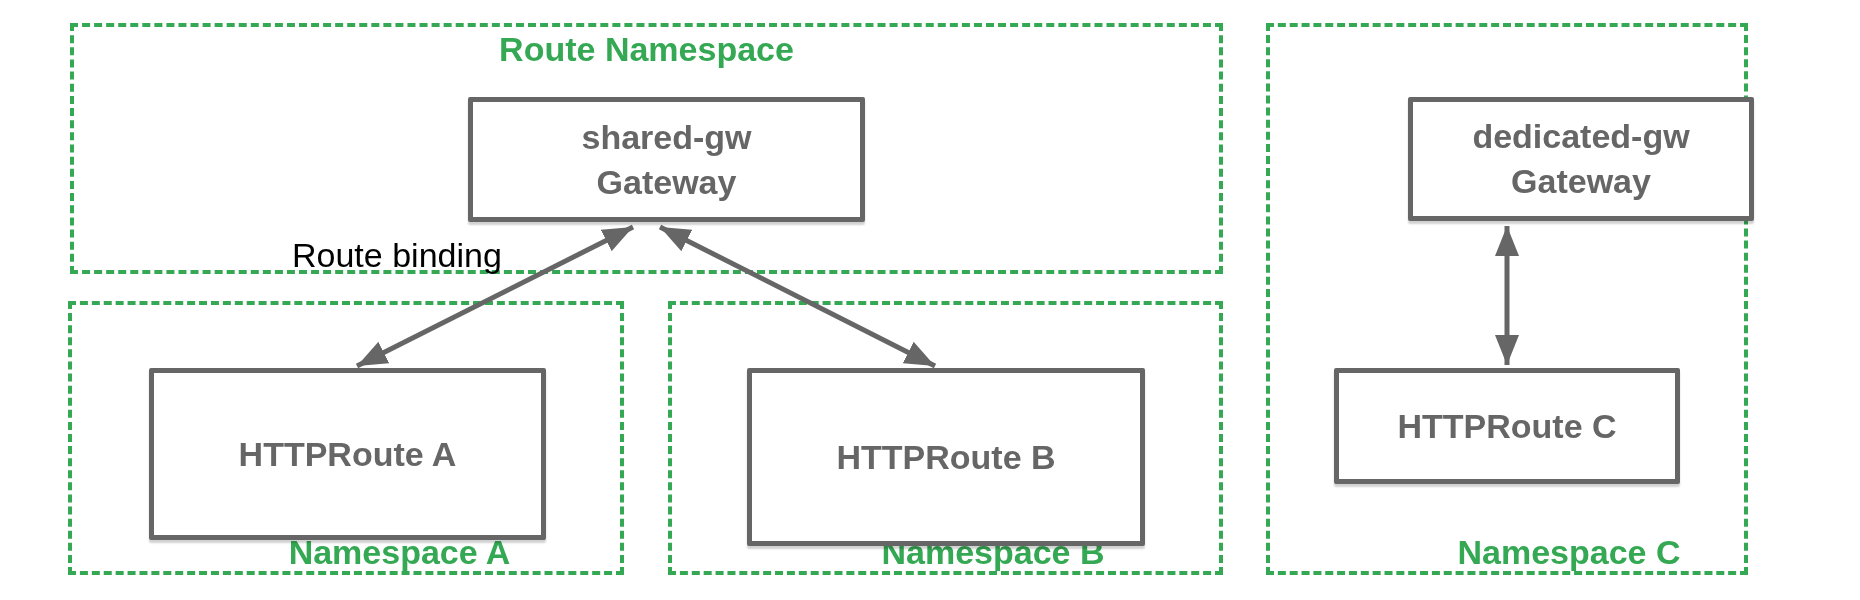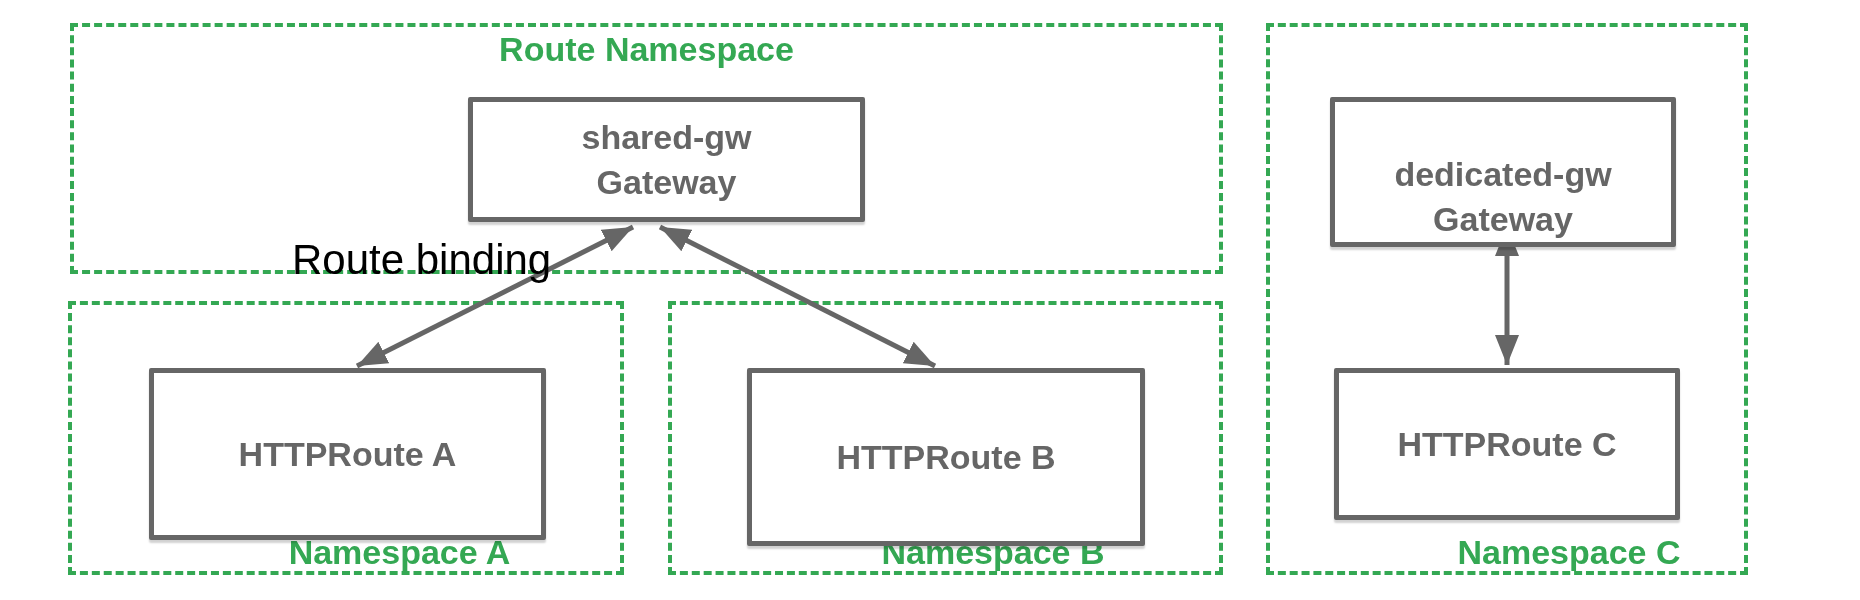"dedicated-gw" #node-dedicated-gw { height: 150px -> 124px; justify-content: flex-end -> none; left: 1330px -> 1408px }
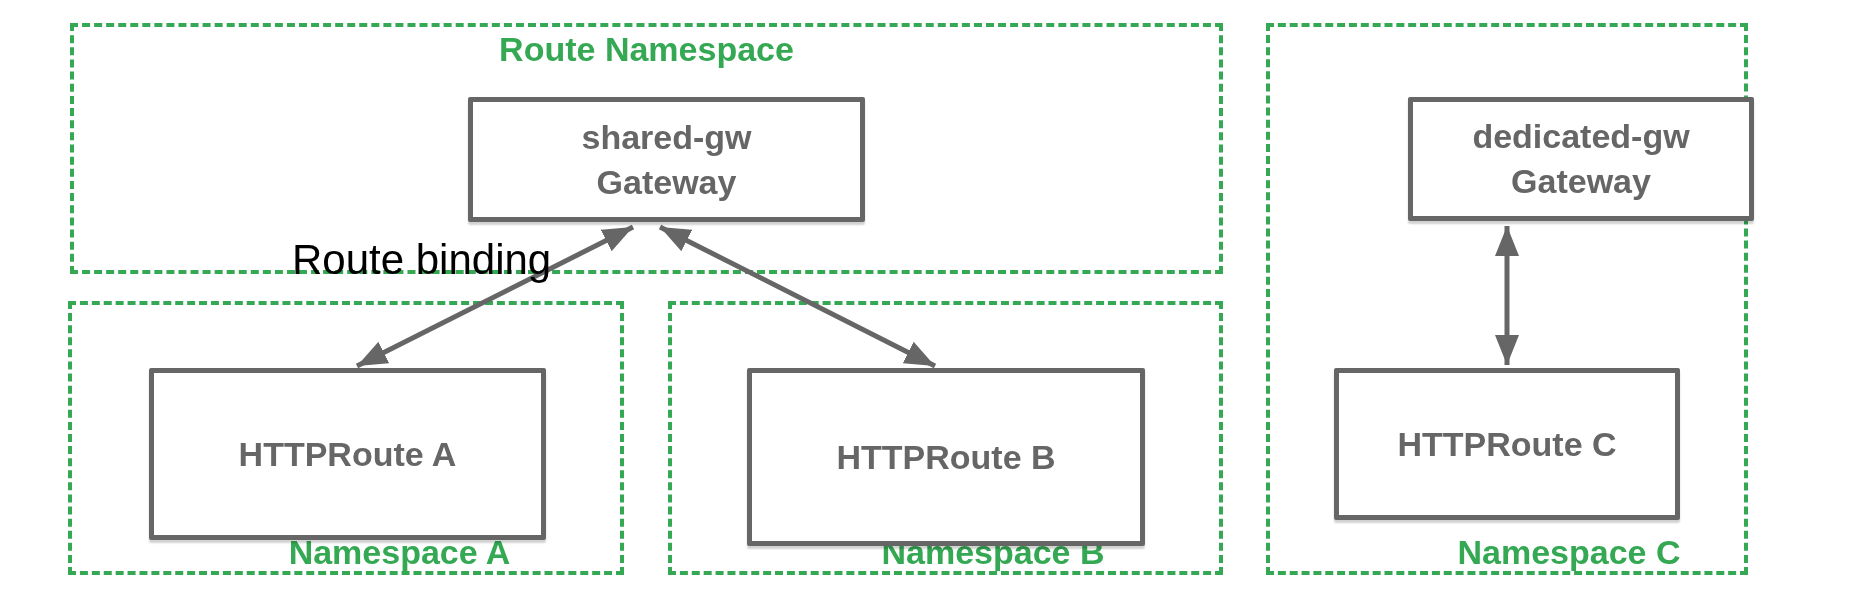"Route binding" #route-binding { font-size: 42px -> 34px }
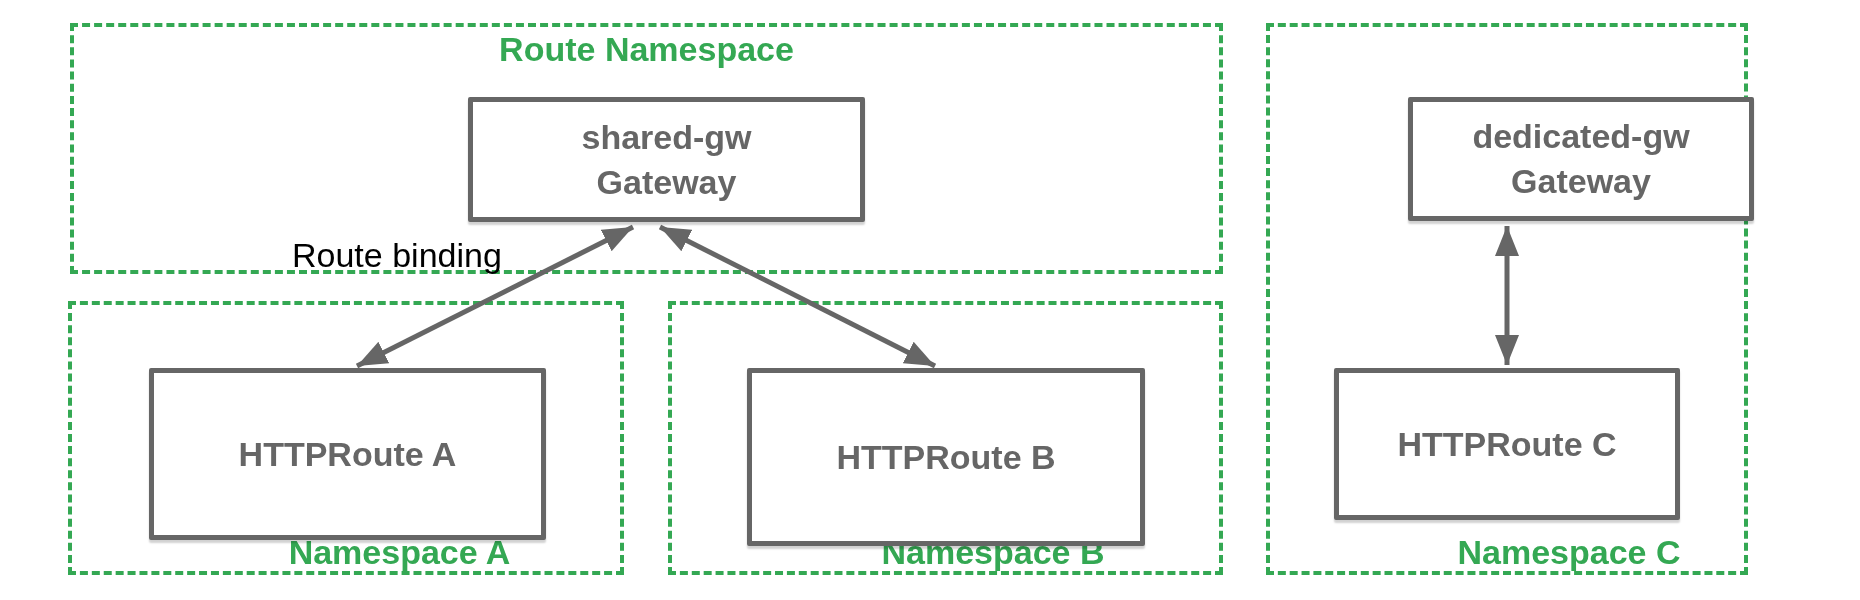"HTTPRoute C" #node-route-c { height: 152px -> 116px }
